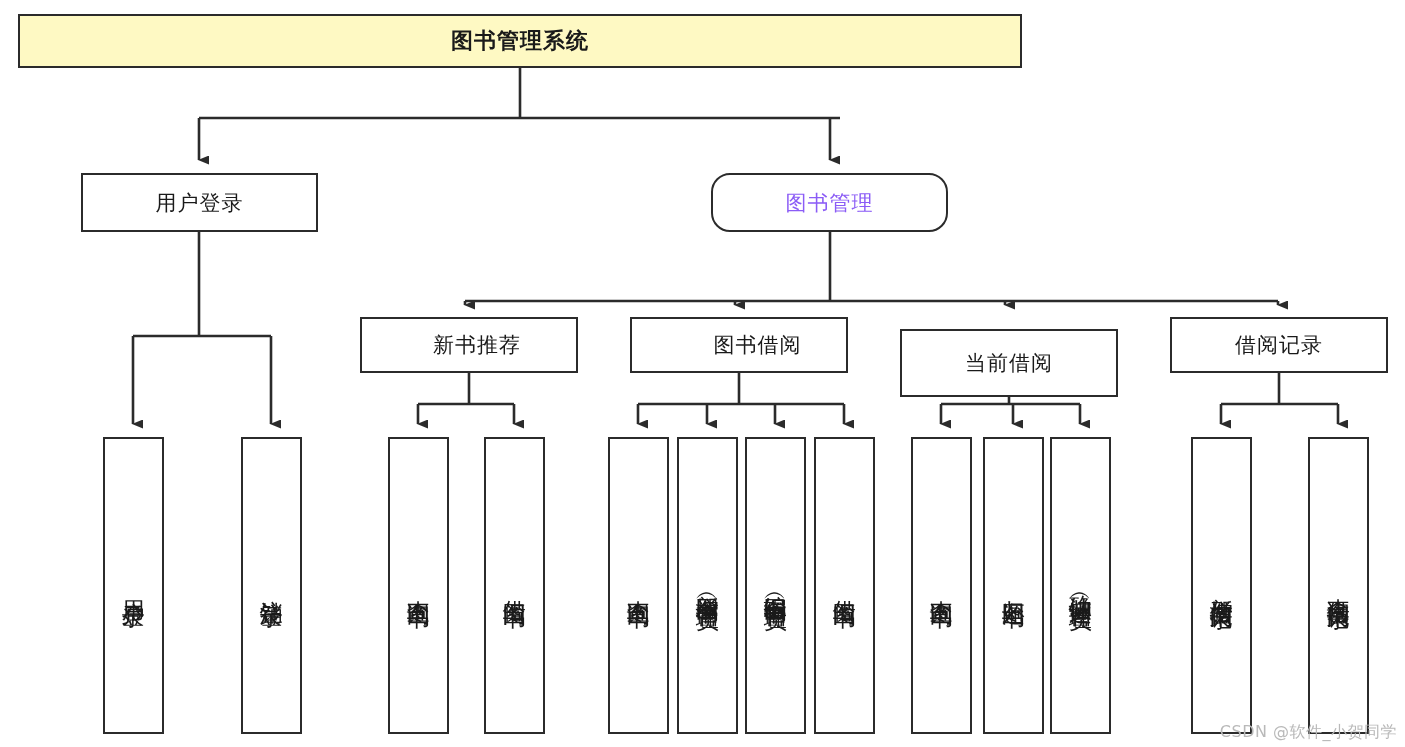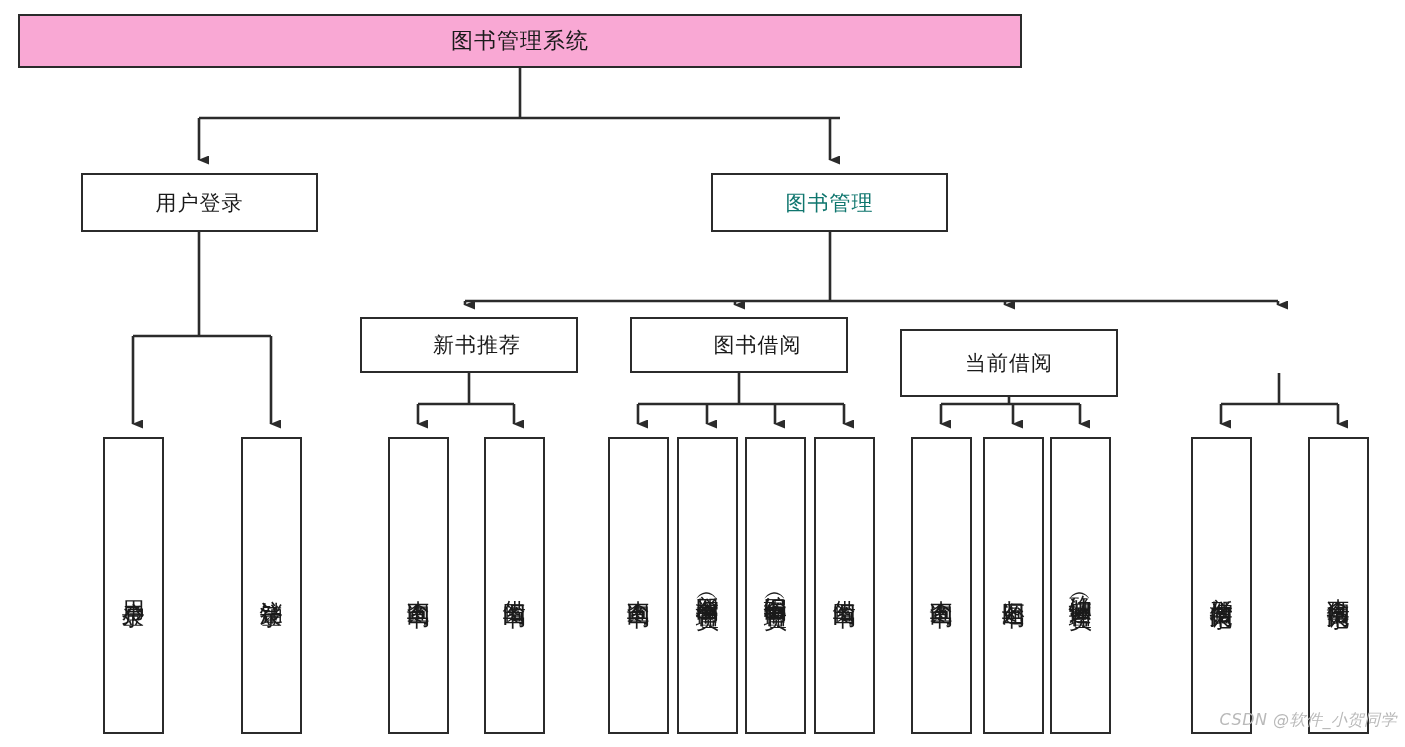"图书管理系统" div.node { background: #f9a8d4 -> #fef9c3; font-weight: none -> bold }
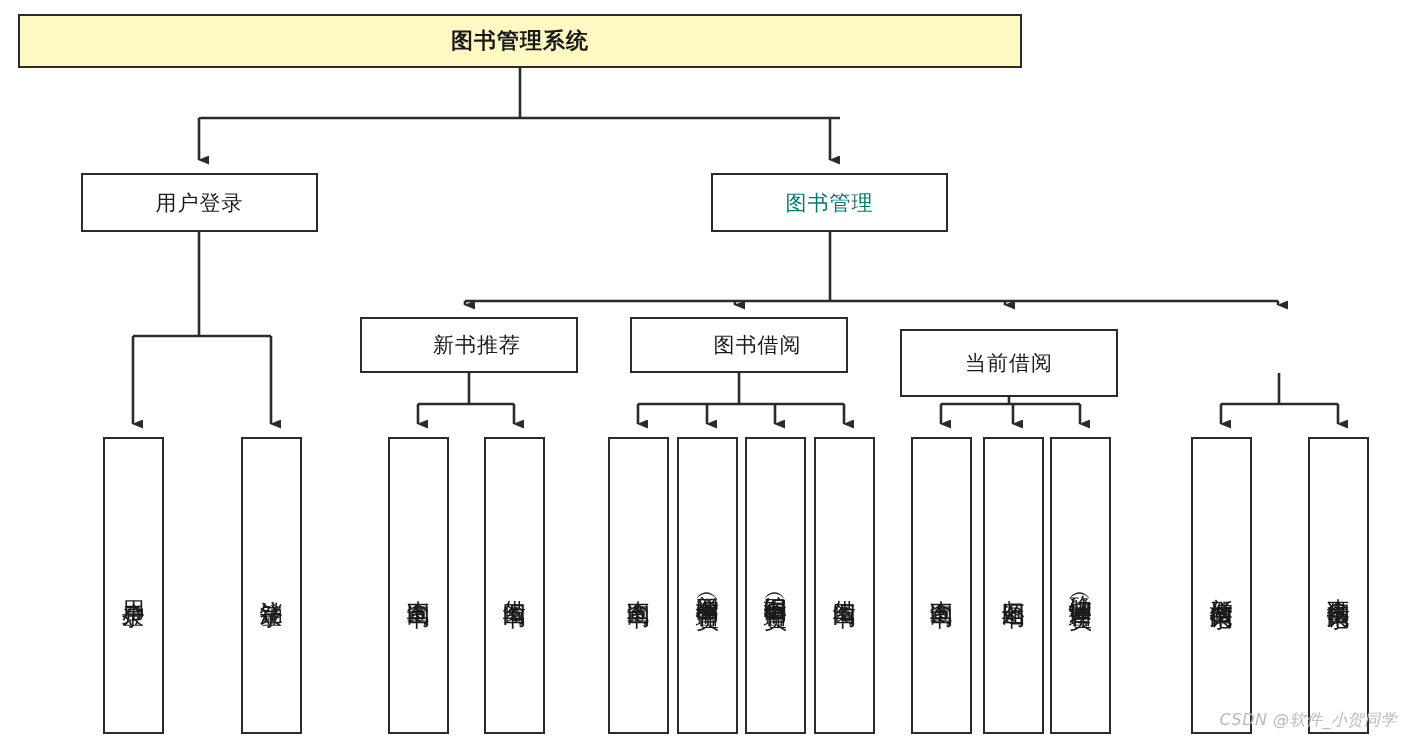"图书管理" div.node { border-radius: none -> 19px; color: #0f766e -> #8b5cf6 }
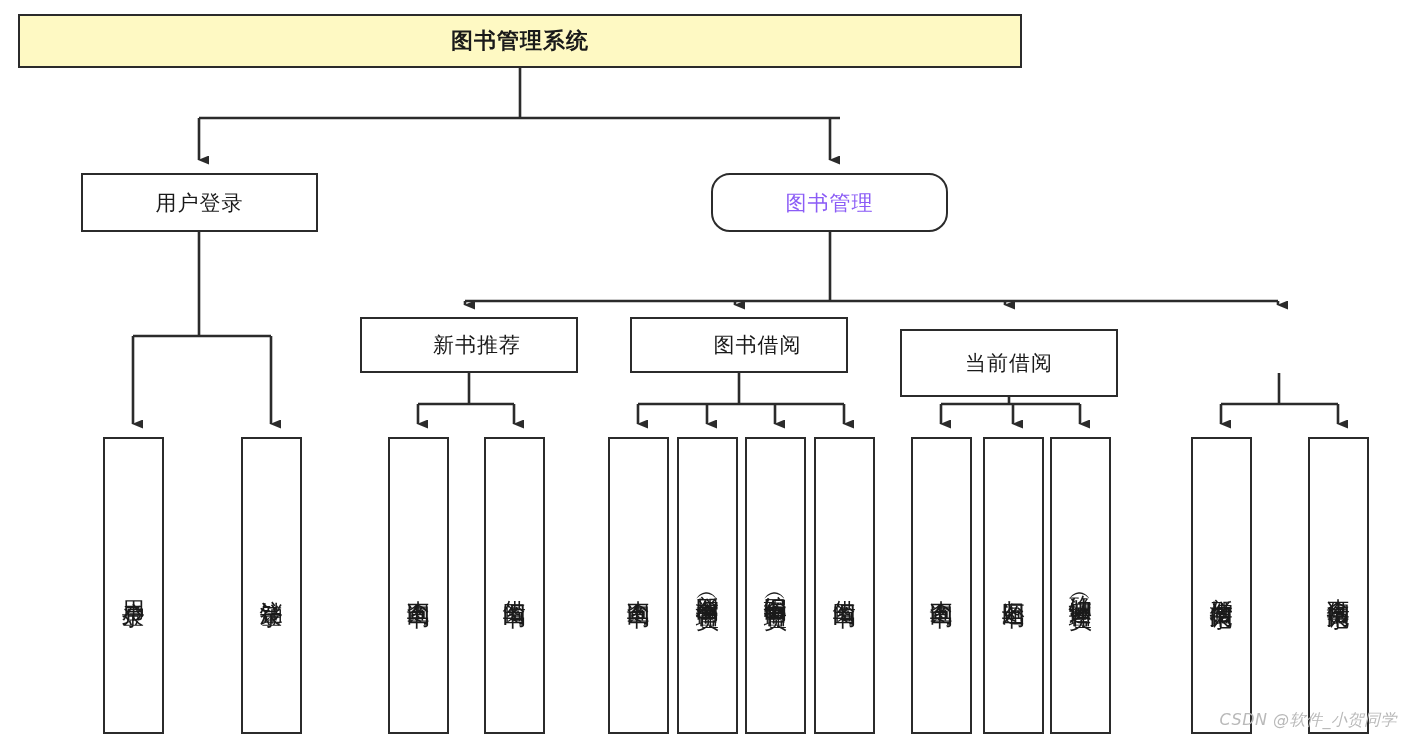"借阅记录" div.node { html: none -> <div> <span>借阅记录</span> </div> }
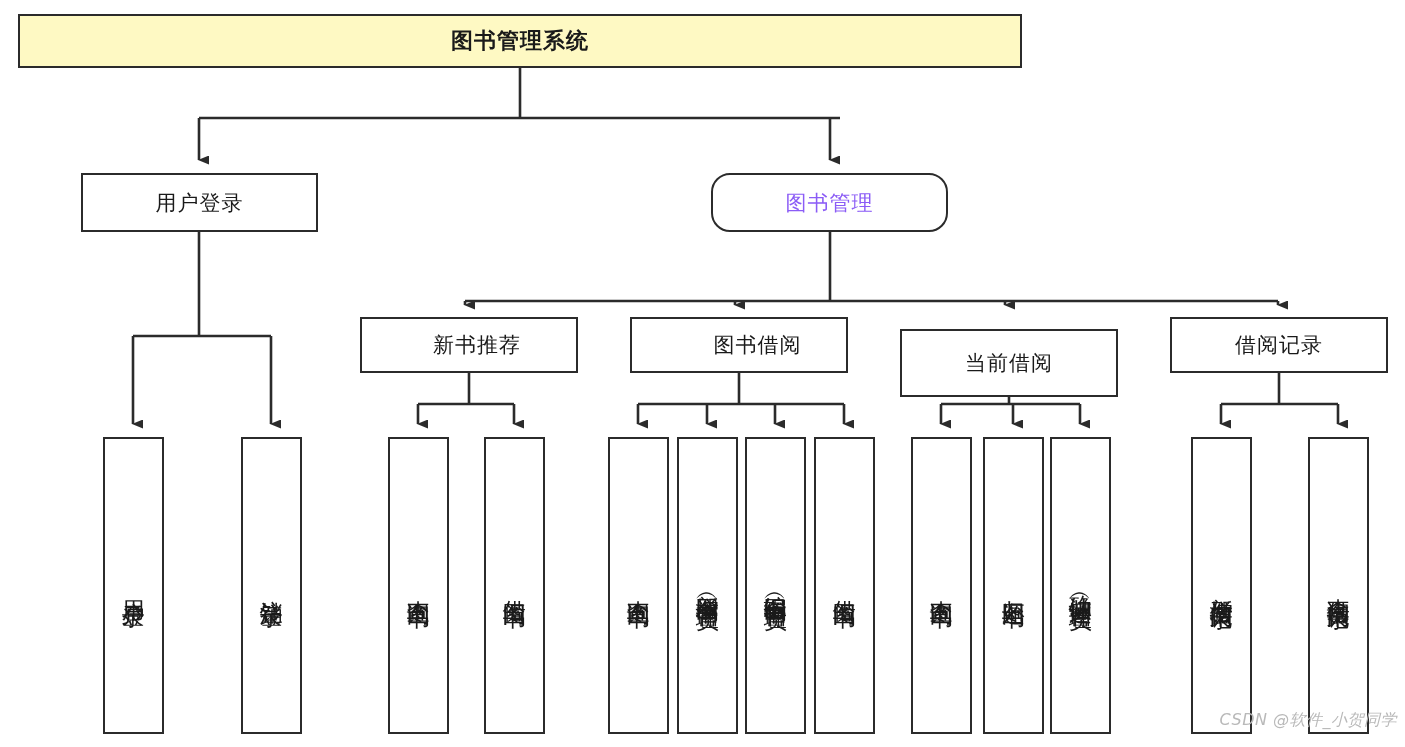"CSDN @软件_小贺同学" .watermark { bottom: 16px -> 4px; font-style: italic -> none }
